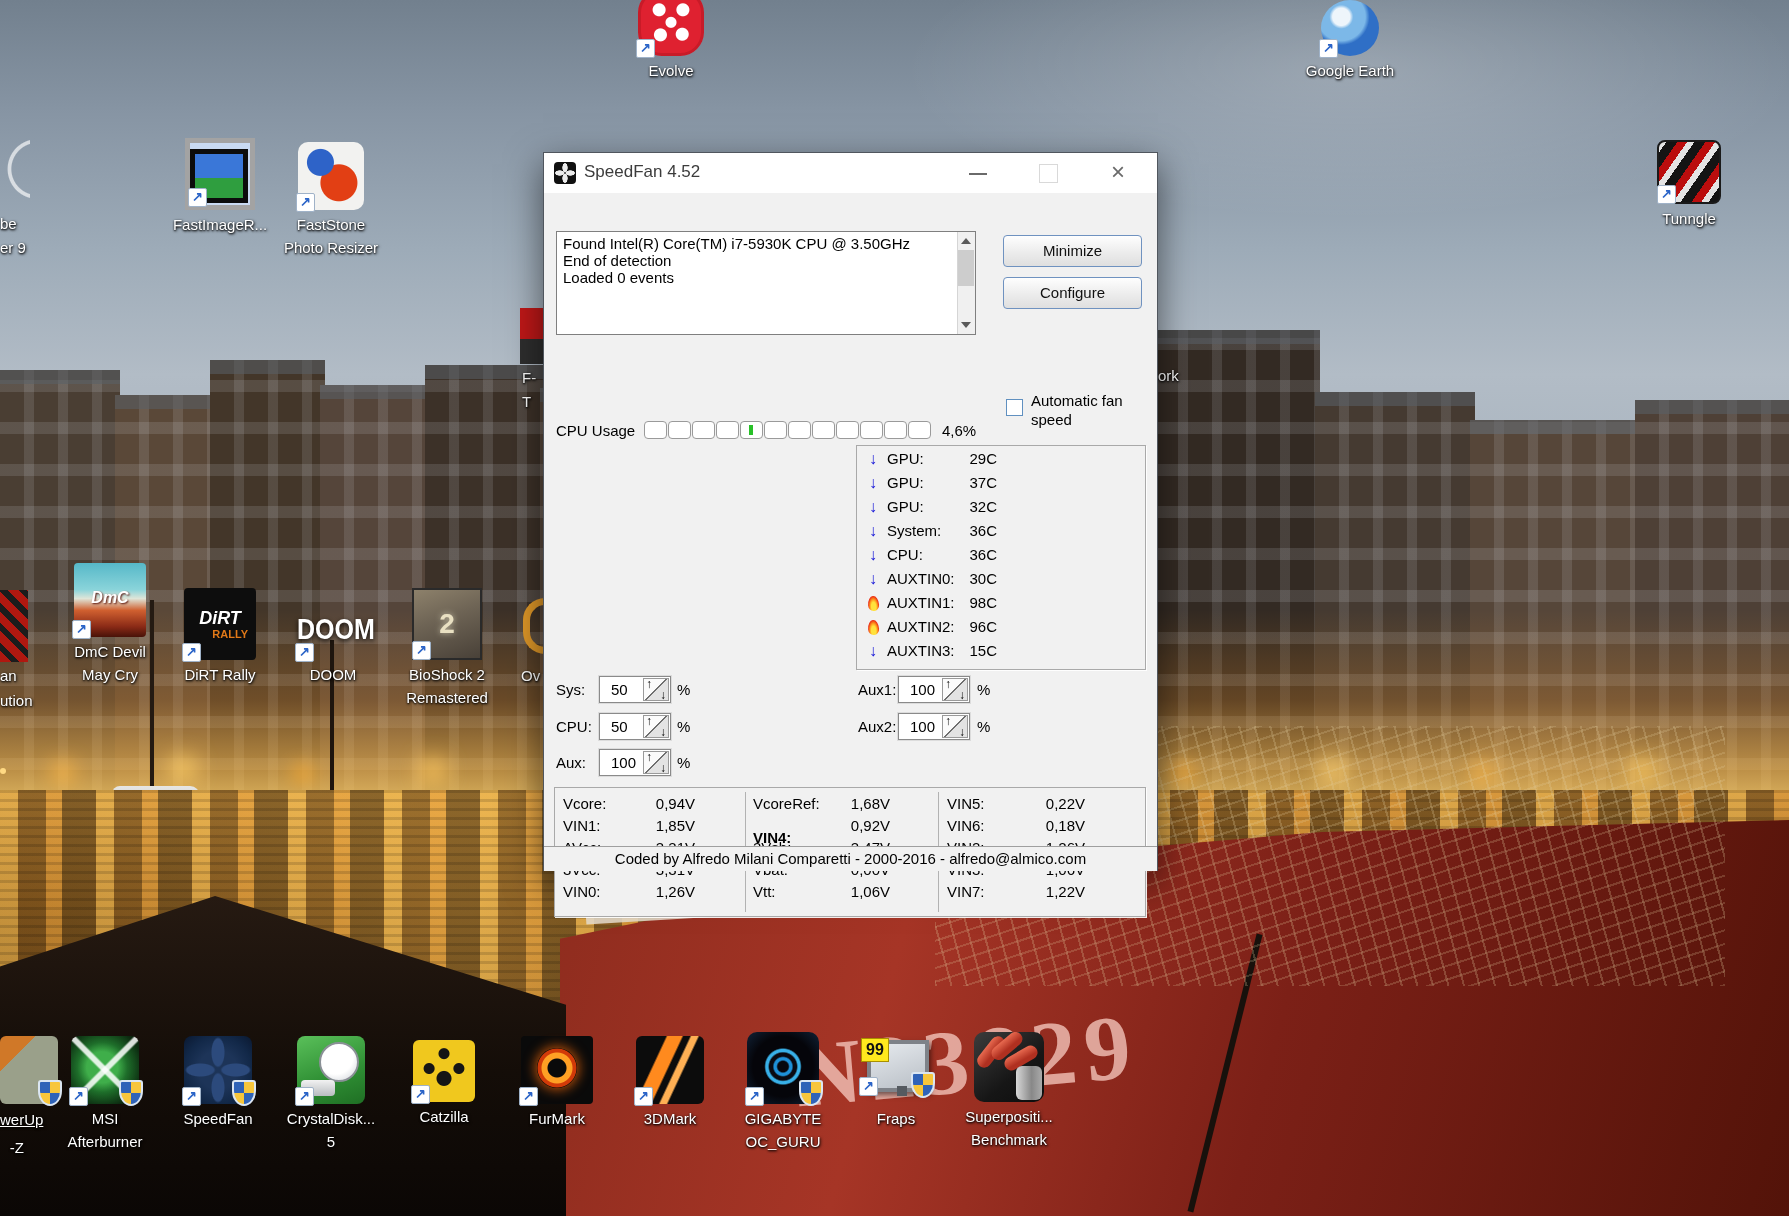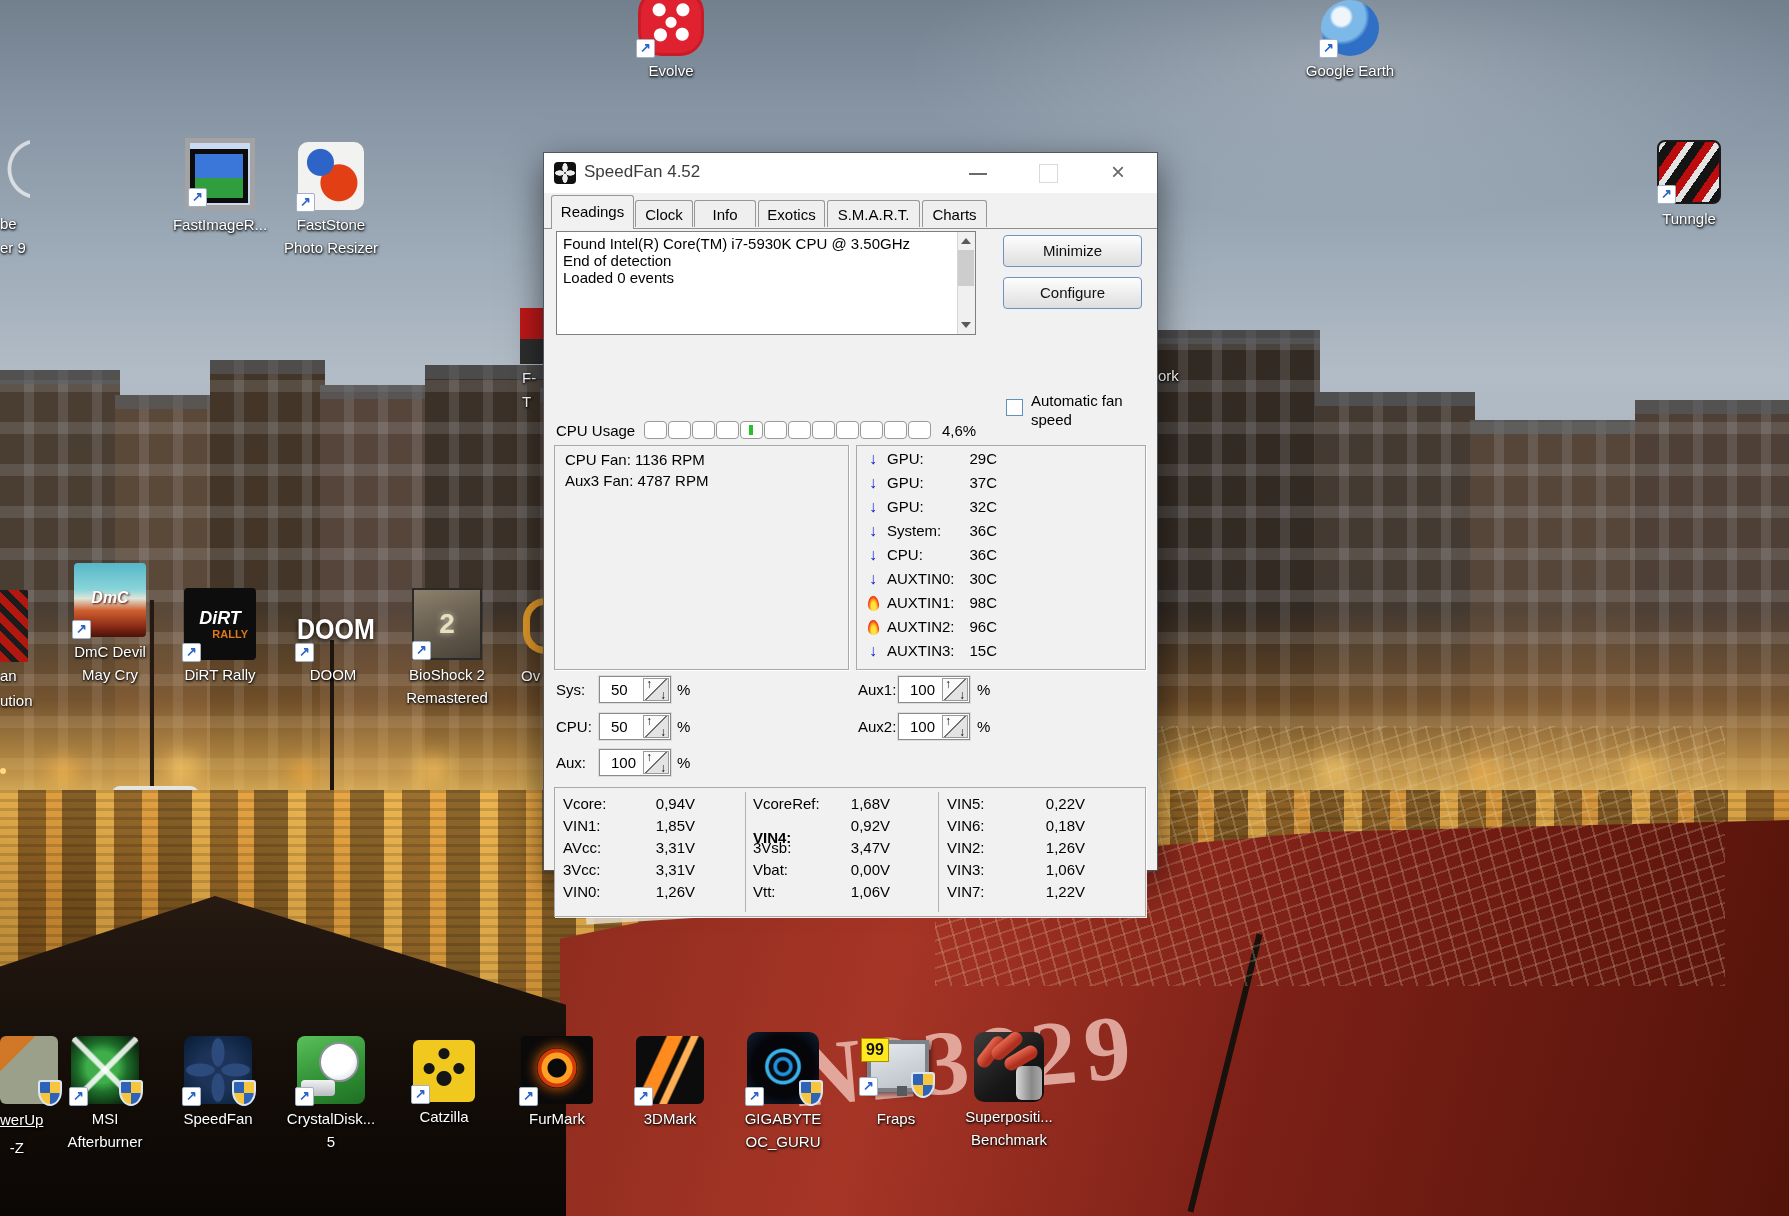"Readings" div { html: <div> <div></div> <div>Readings</div> <div>Clock</div> <div>Info</div> <div>Exotics</div> <div>S.M.A.R.T.</div> <div>Charts</div> </div> -> none }
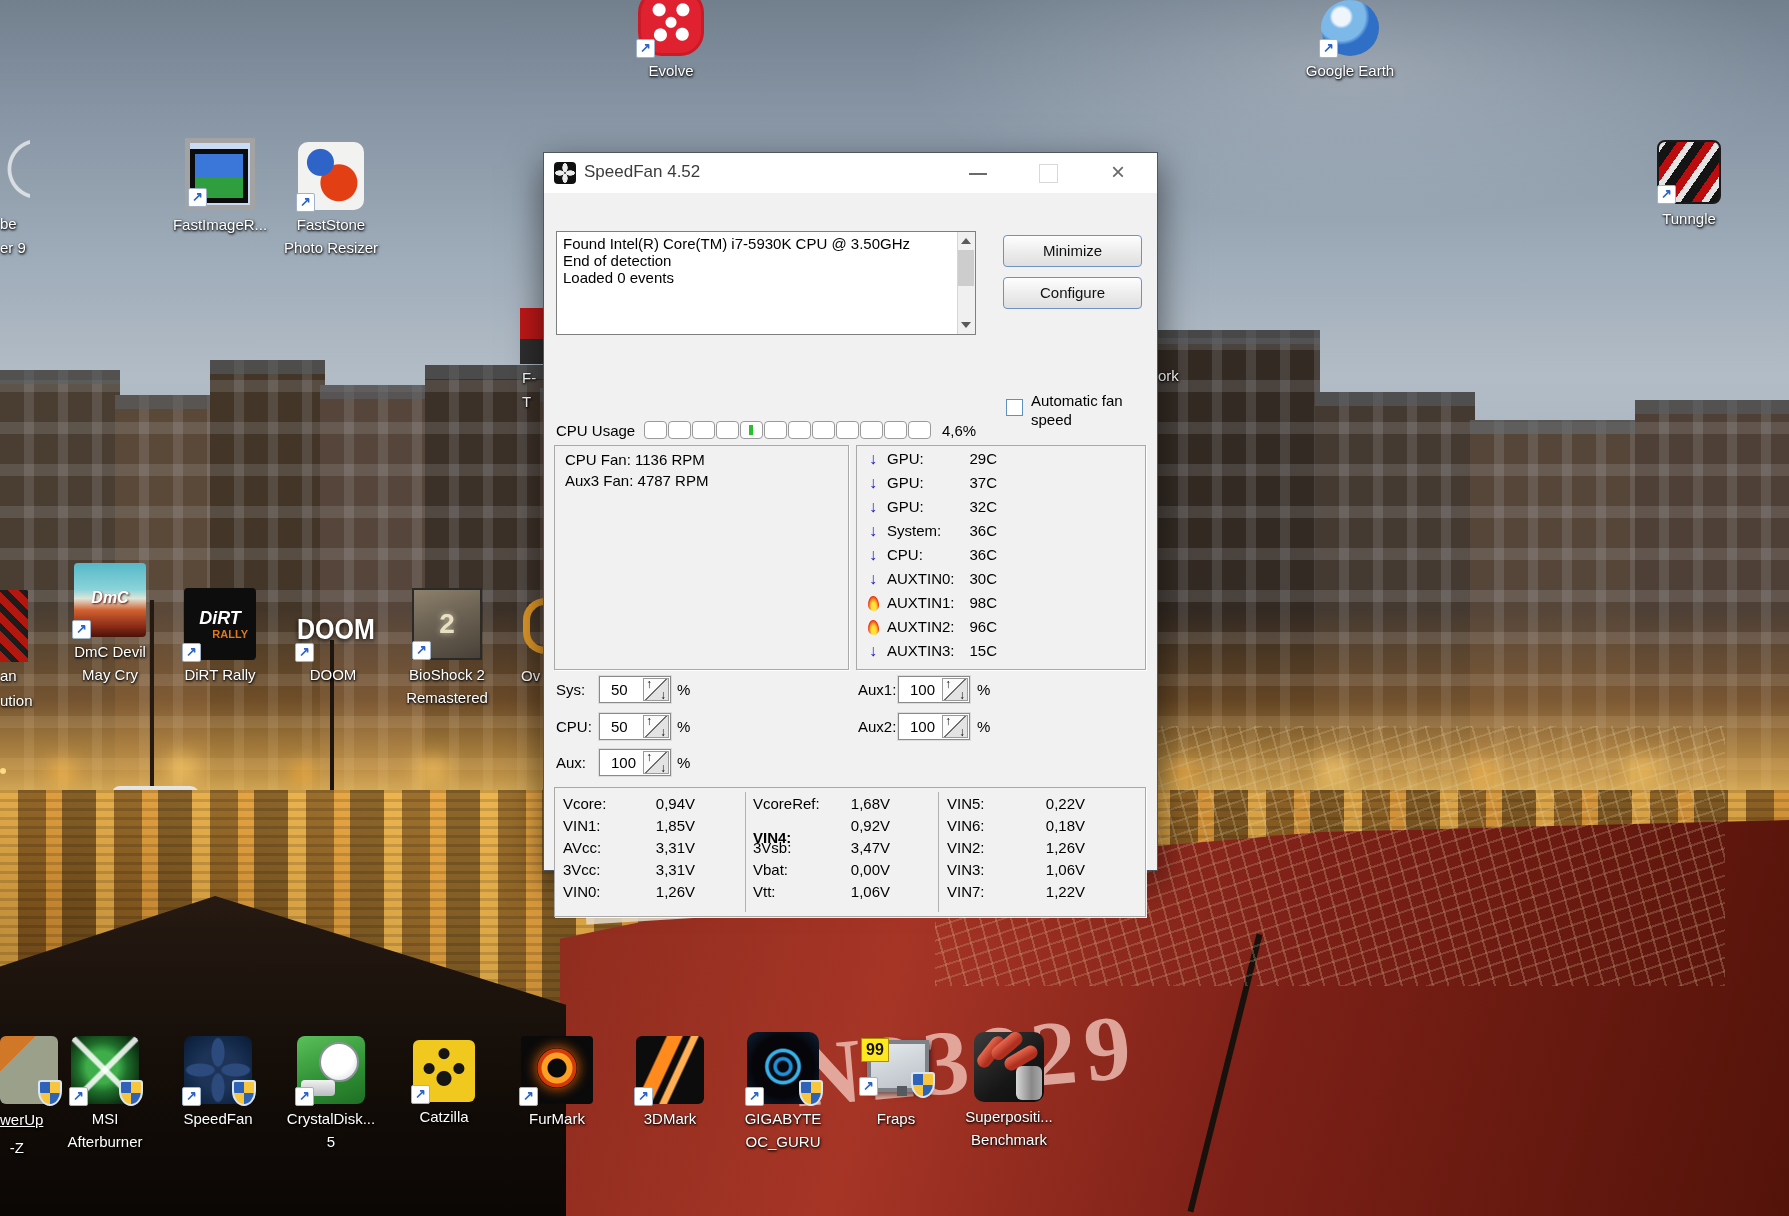"CPU Fan: 1136 RPM" div.gbox { html: <div> <div>CPU Fan: 1136 RPM</div> <div>Aux3 Fan: 4787 RPM</div> </div> -> none }
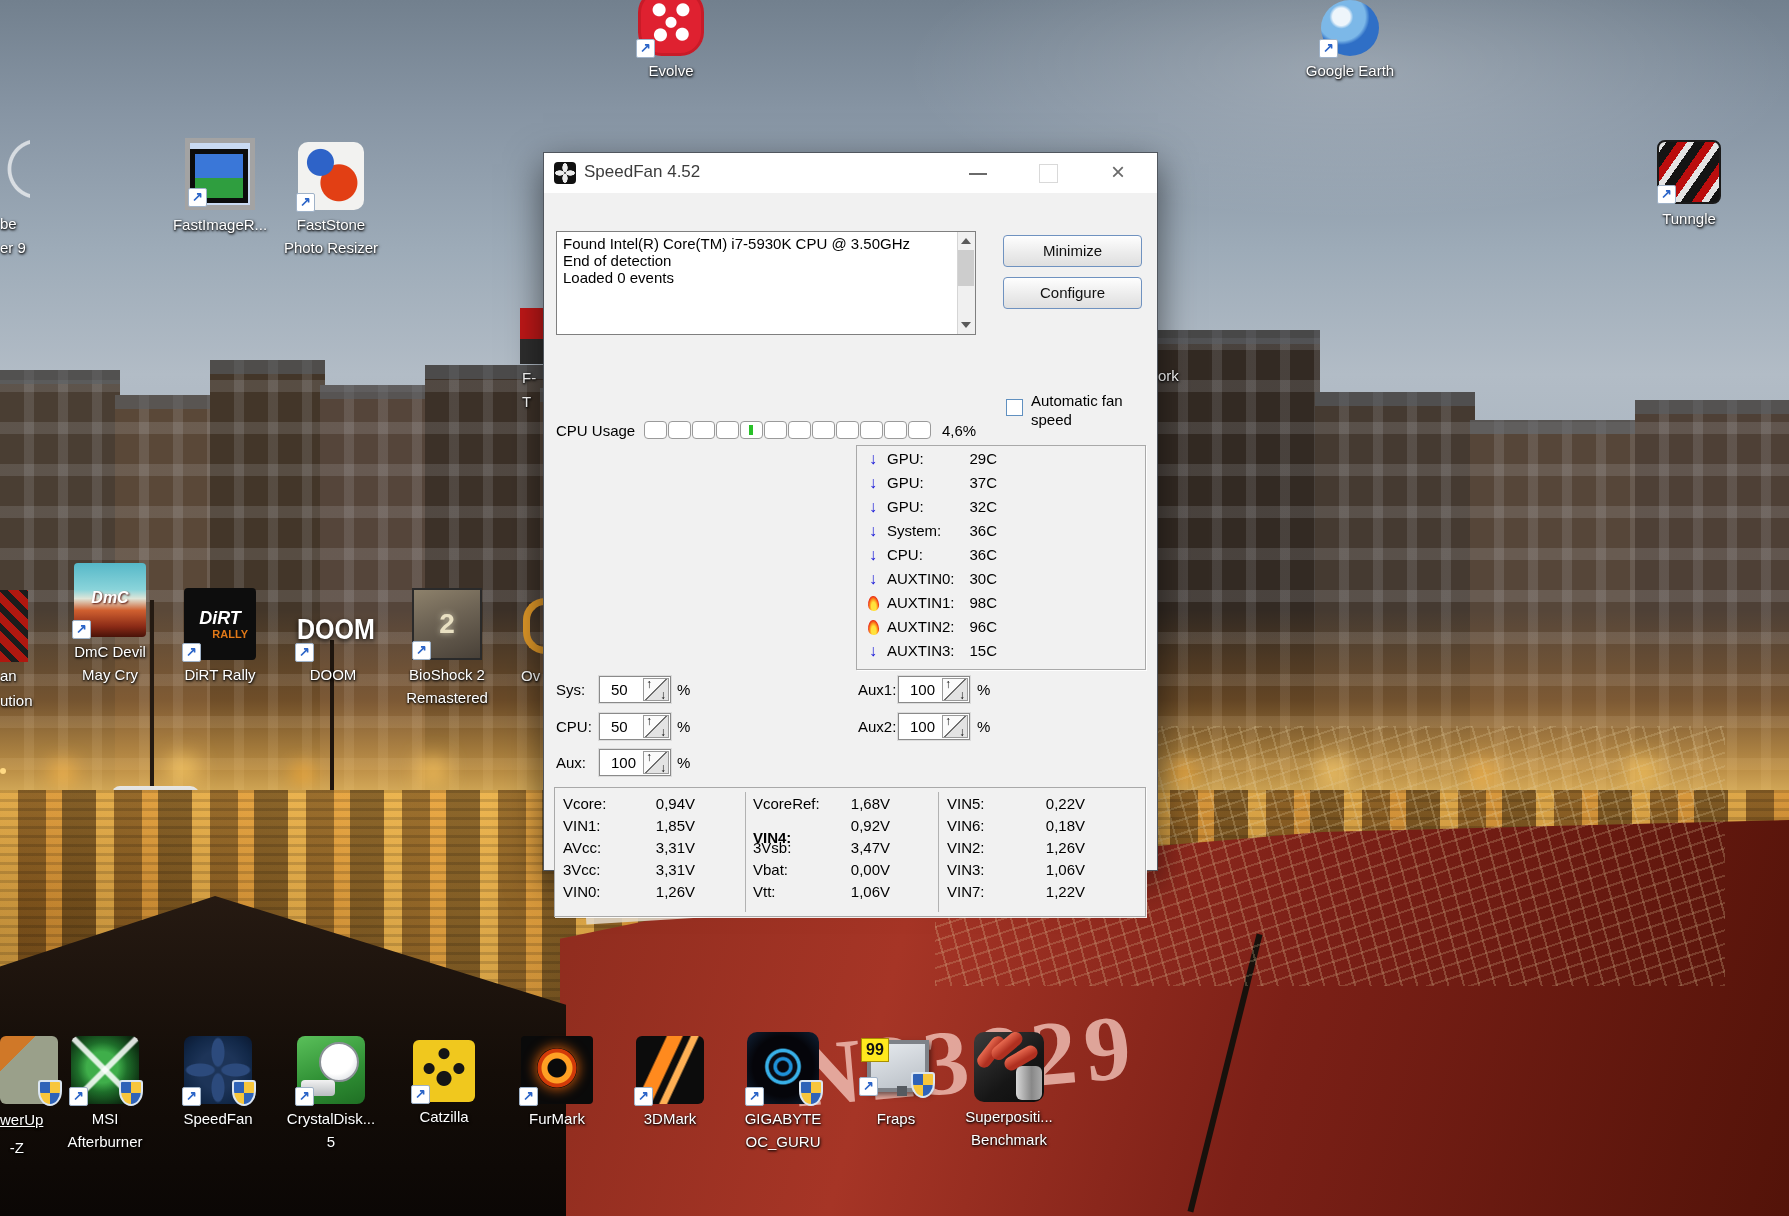"Coded by Alfredo Milani Comparetti" div { html: none -> <div>Coded by Alfredo Milani Comparetti - 2000-2016 - alfredo@almico.com</div> }
